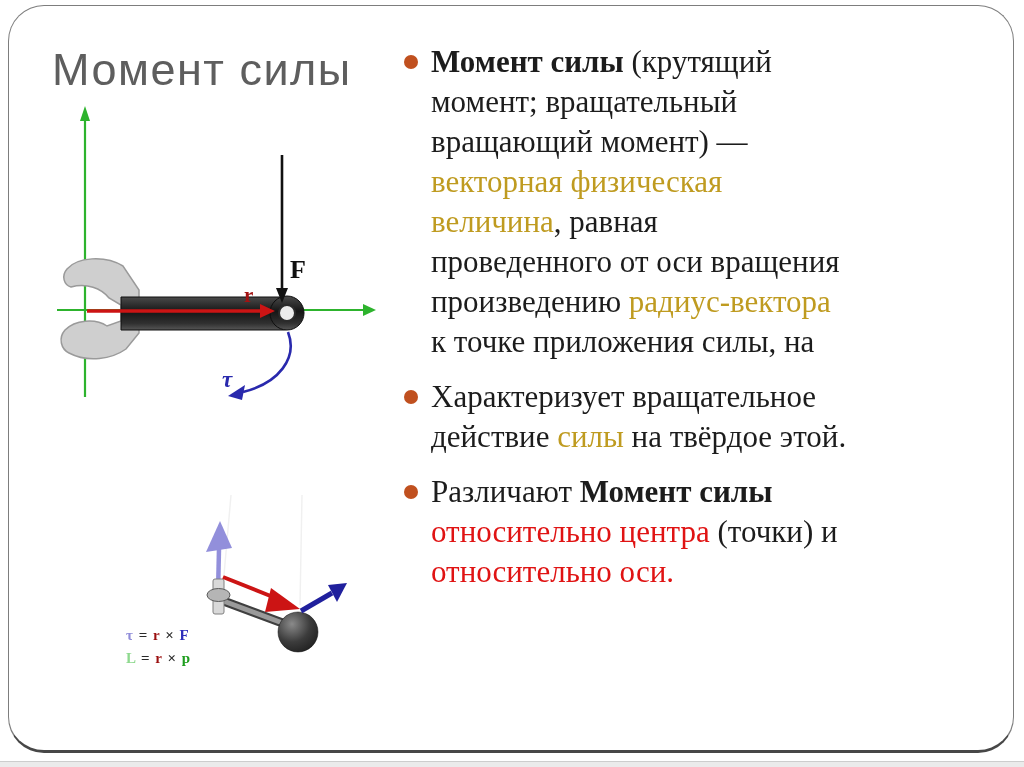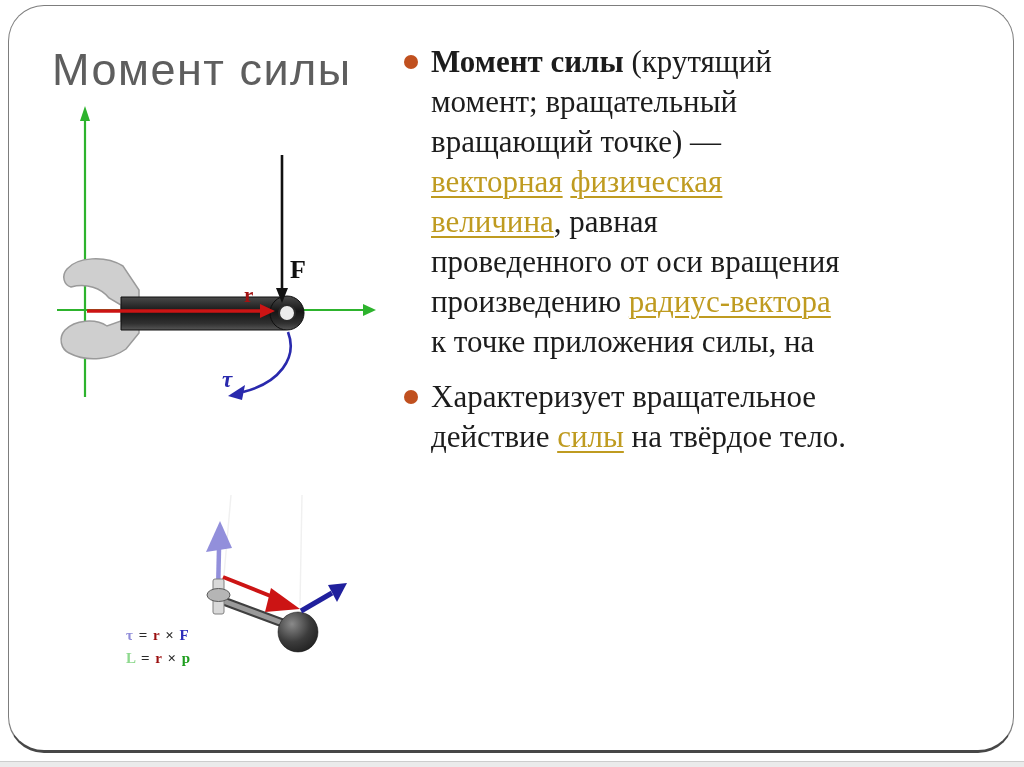"вращающий точке) —" span { text: точке -> момент }
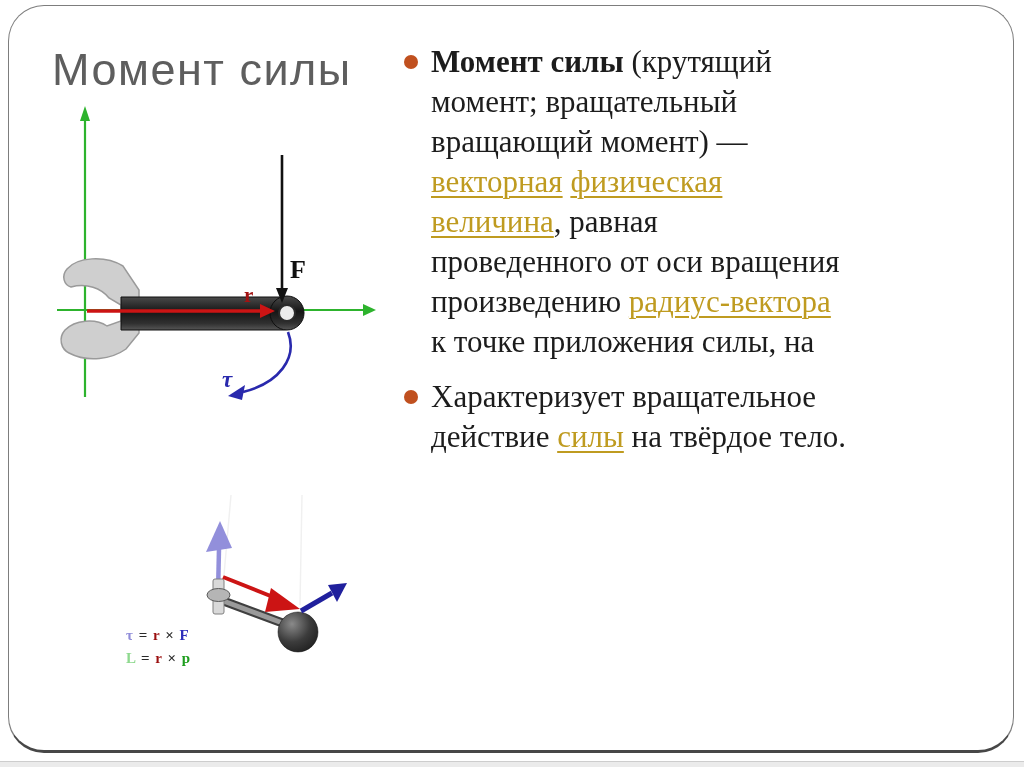"векторная" .seg-l { text-decoration: underline -> none }
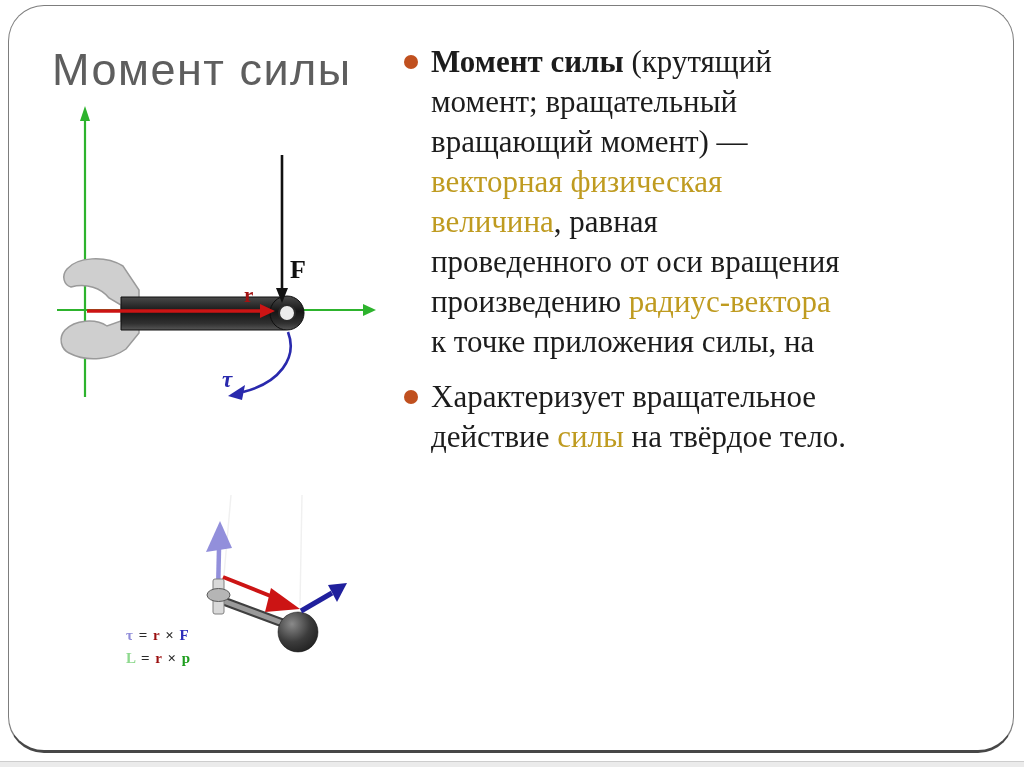"на твёрдое тело." span { text: тело -> этой }
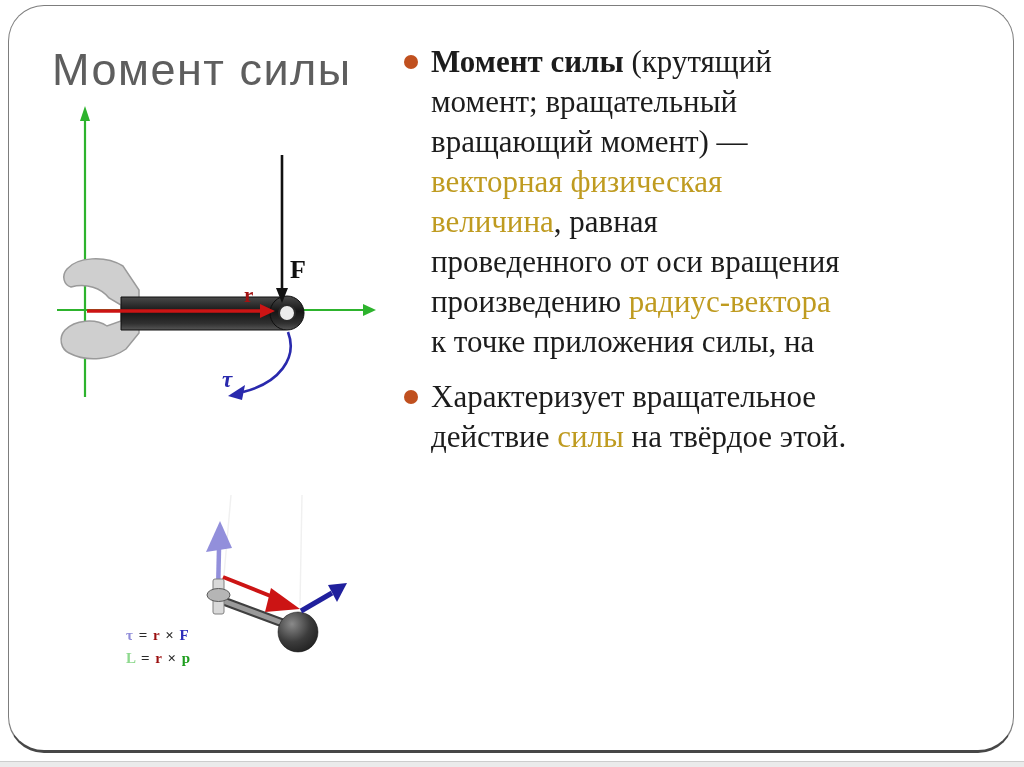"Различают Момент силы" div.bullet { html: none -> <div> <span></span> <div><span>Различают </span><span>Момент силы</span></div> <div><span>относительно центра</span><span> (точки) и</span></div> <div><span>относительно оси.</span></div> </div> }
